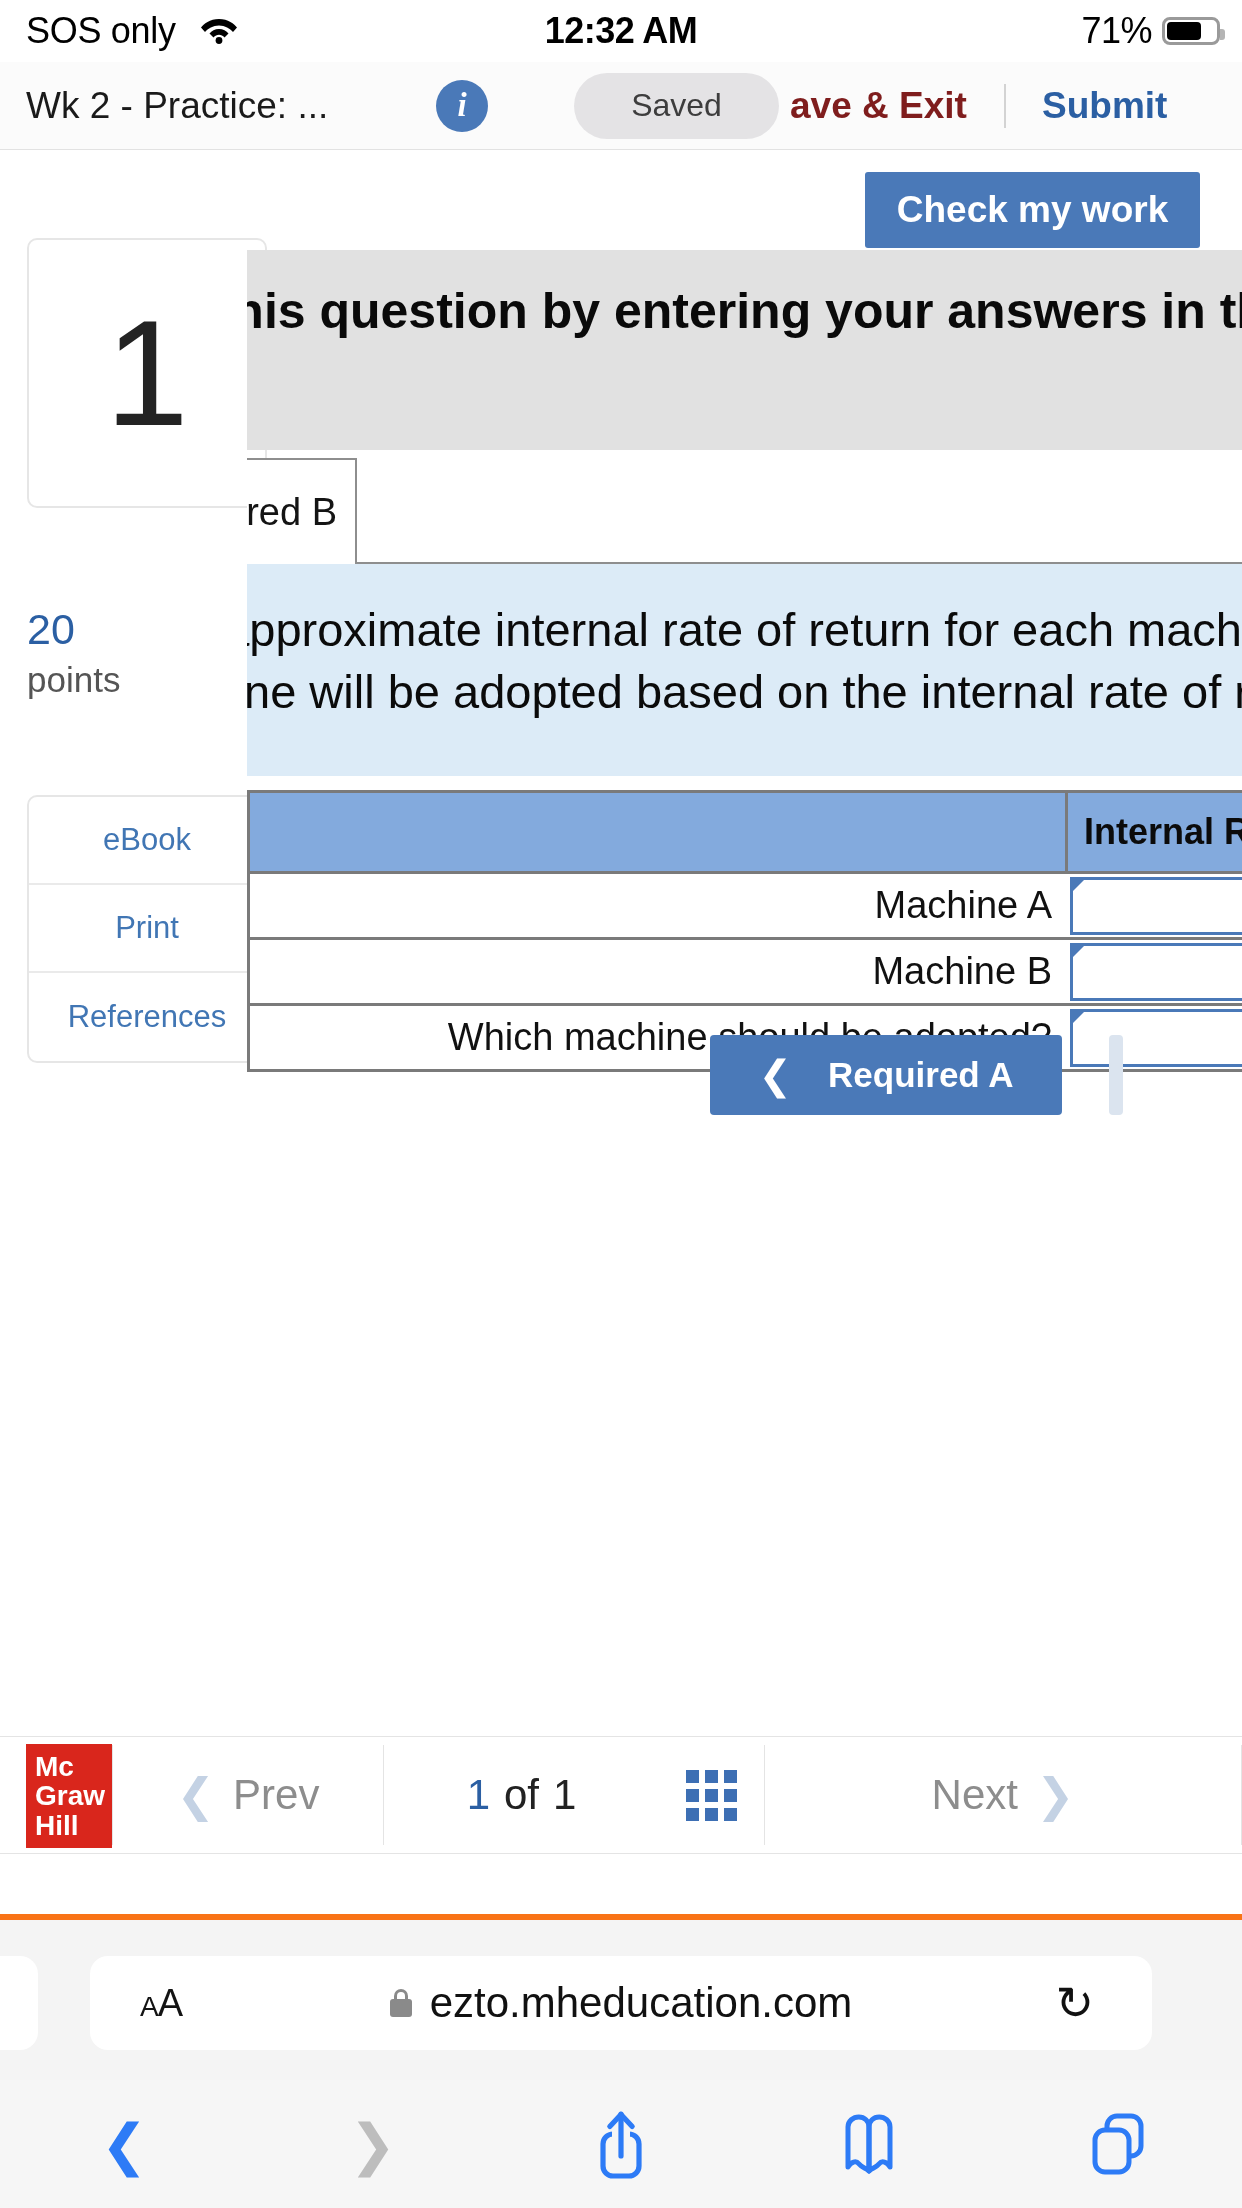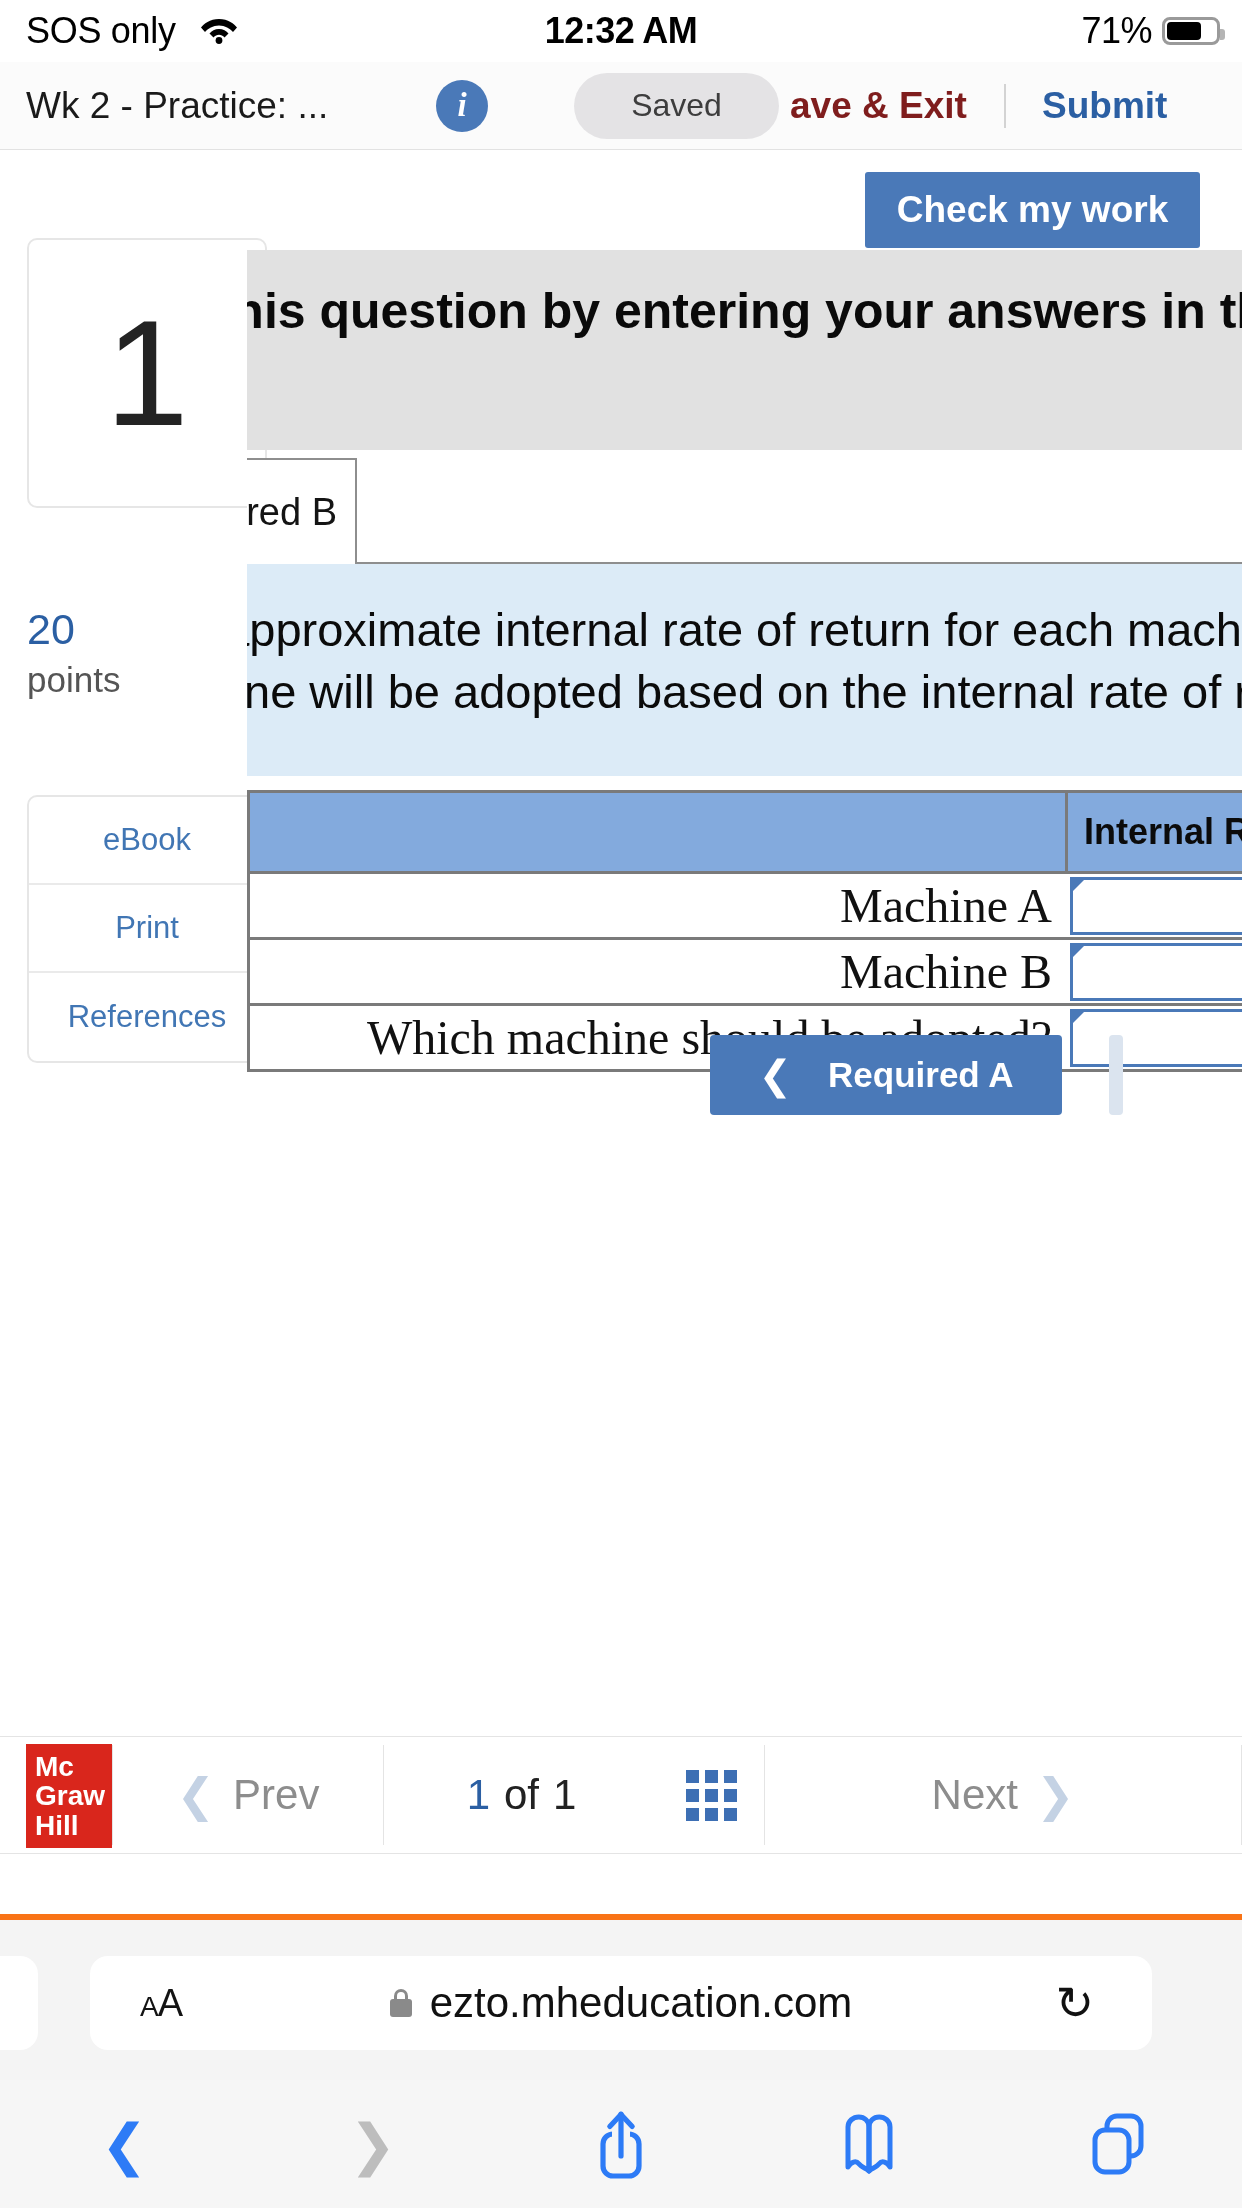"Machine A" .ans-lbl { font-family: Liberation Serif, serif -> none; font-size: 48px -> 38px }
